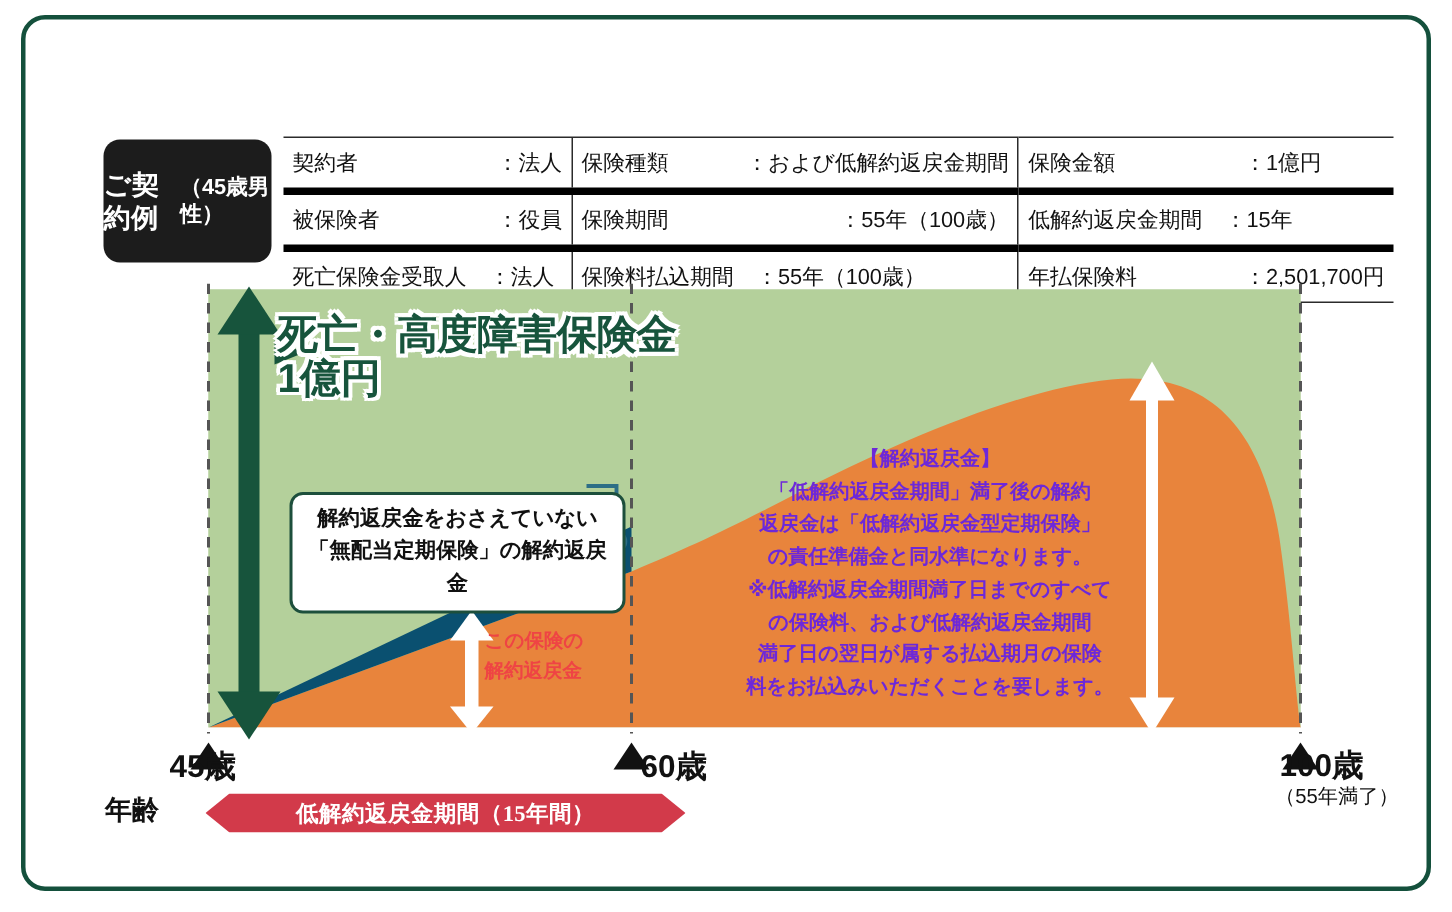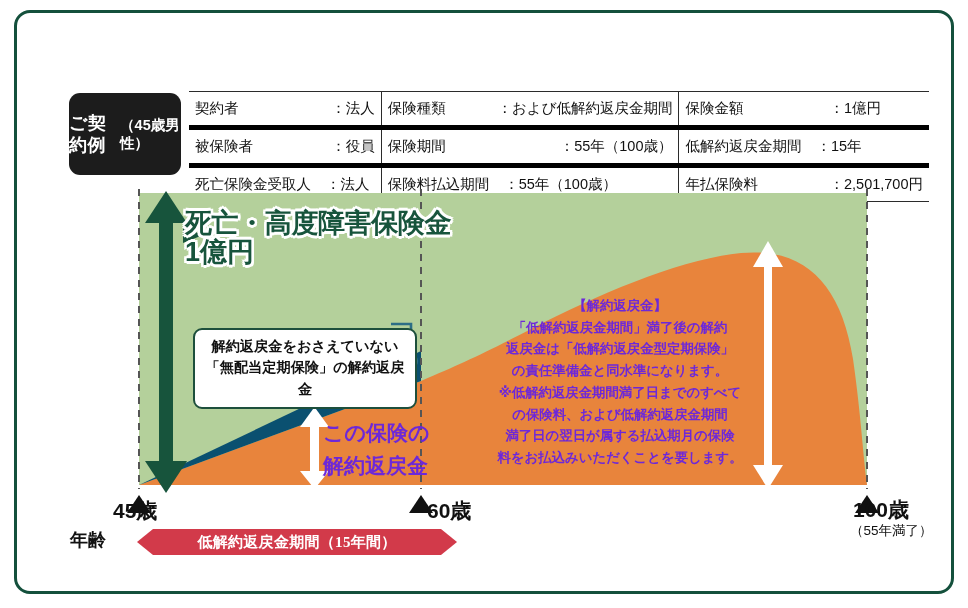"この保険の" #kaiyaku-label { color: #6d28d9 -> #ef4444; font-size: 21px -> 13px }
